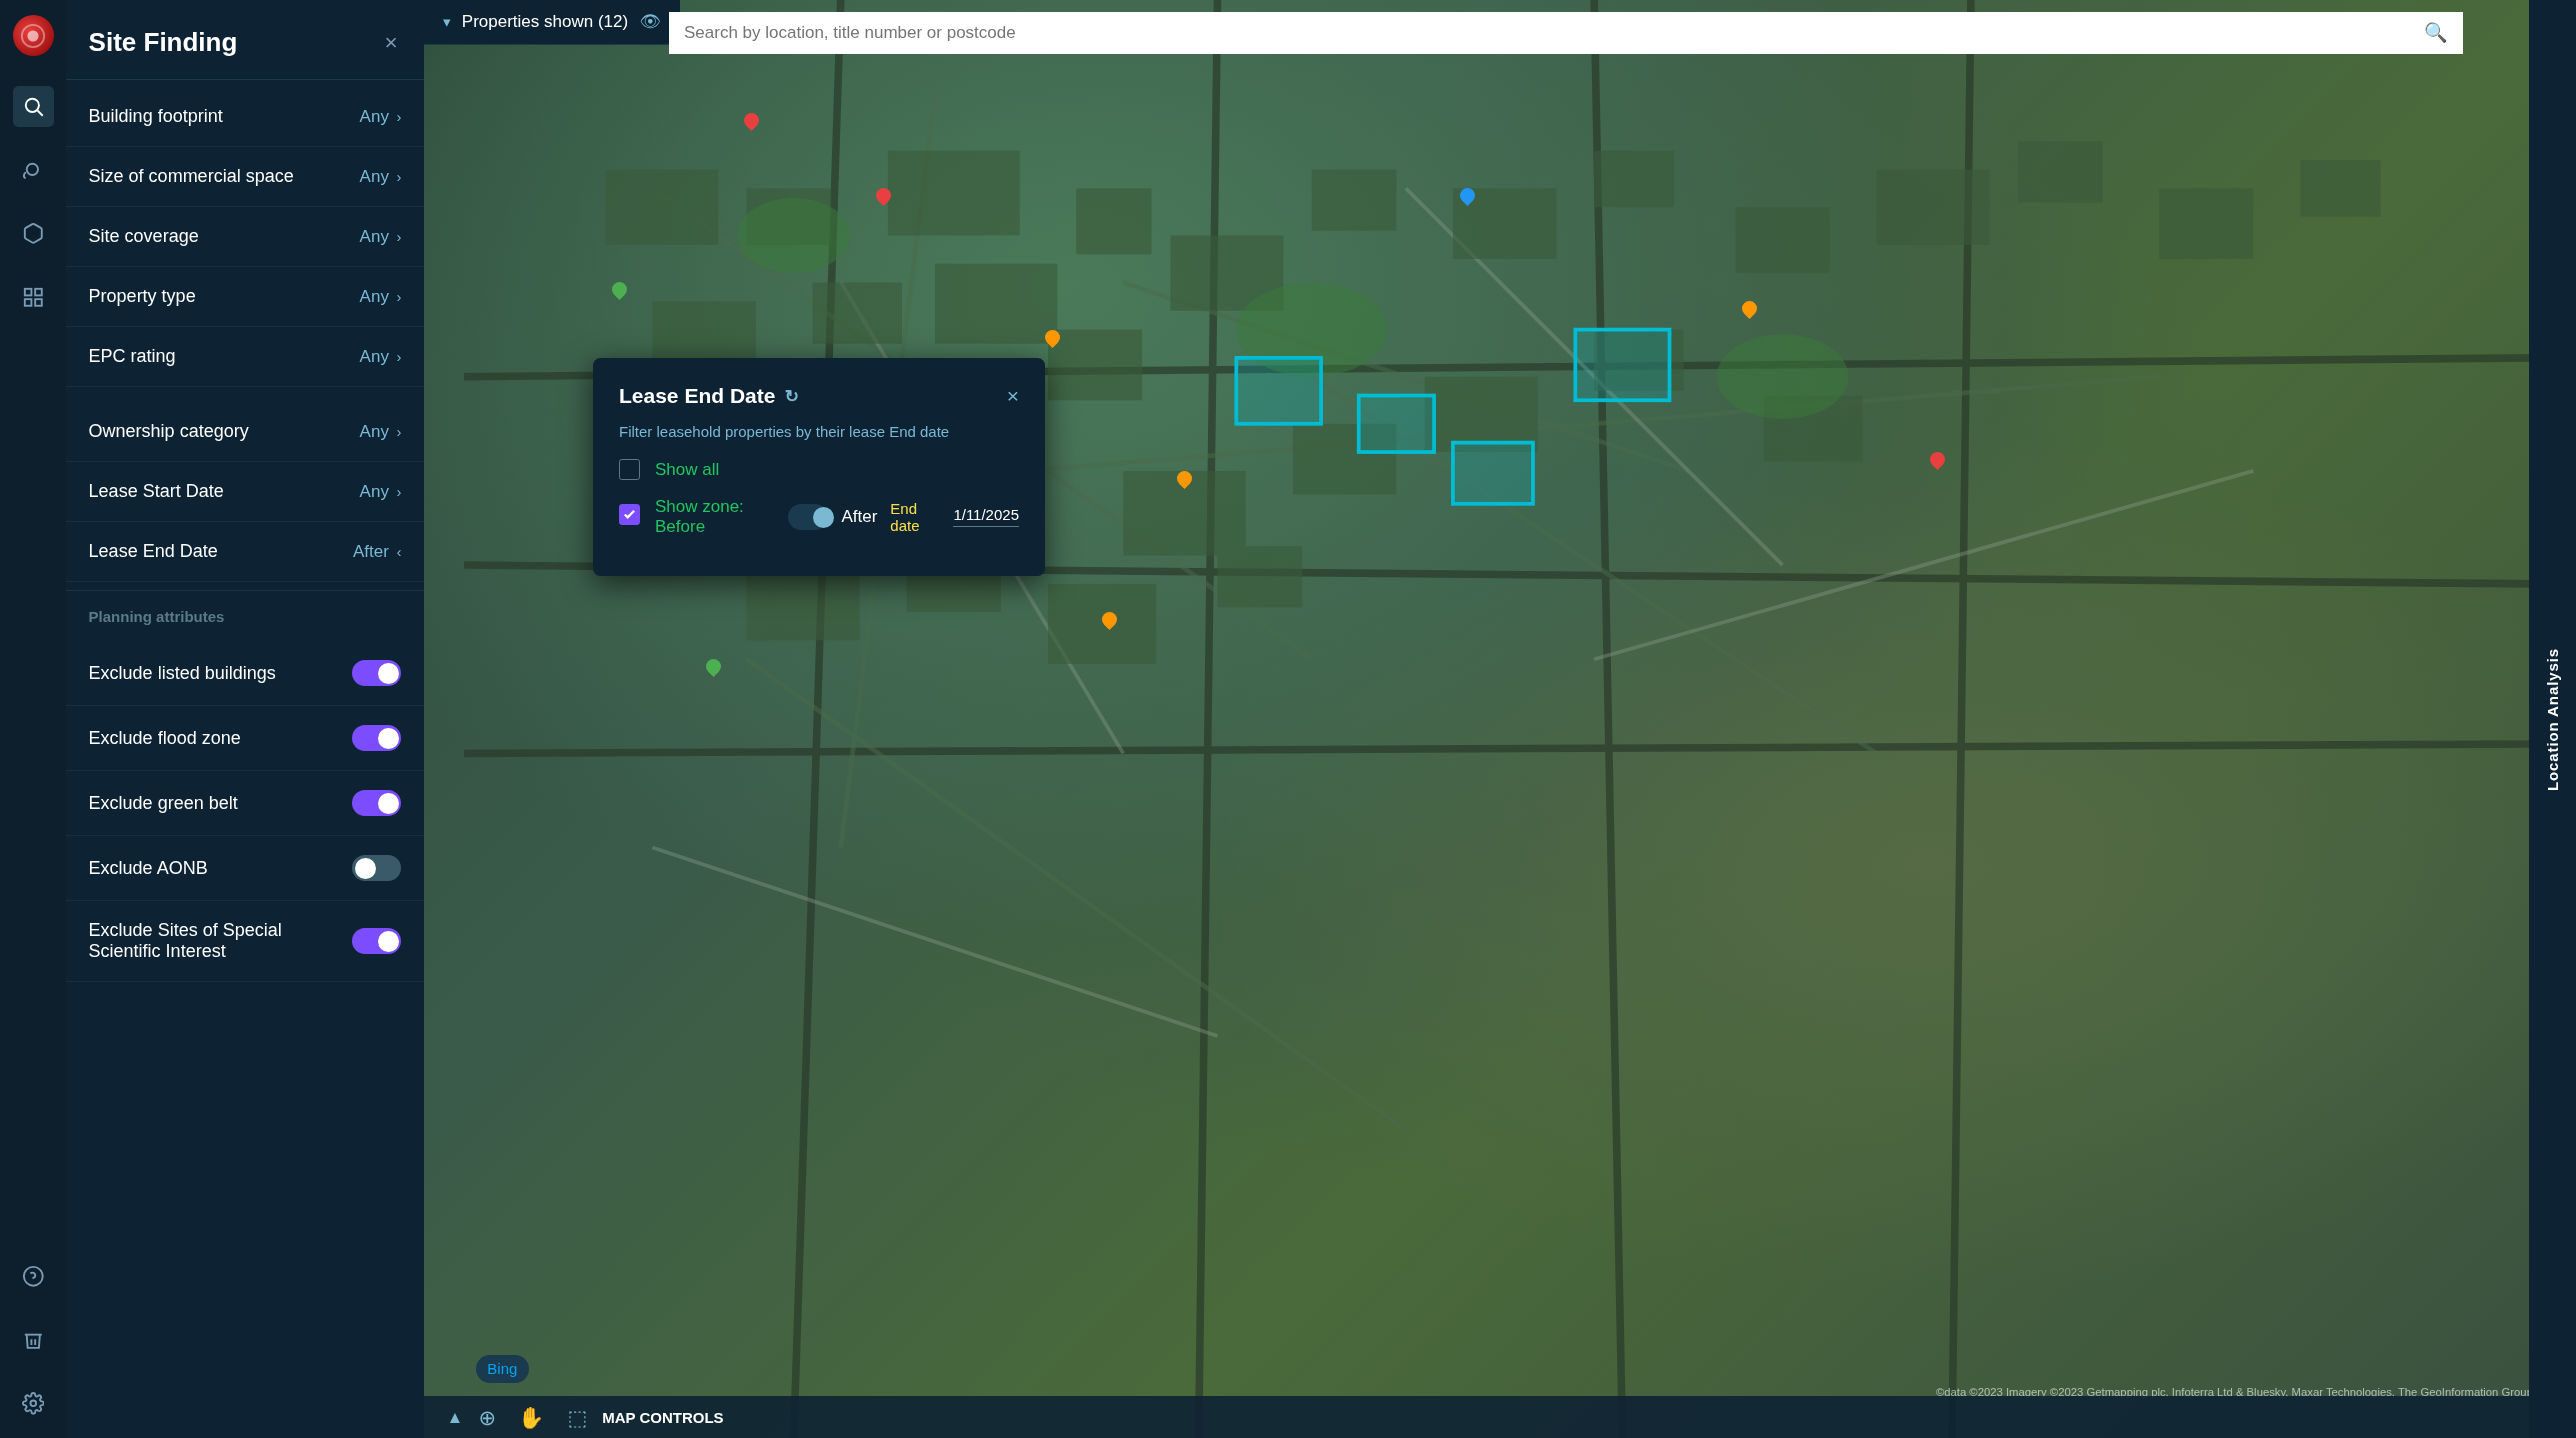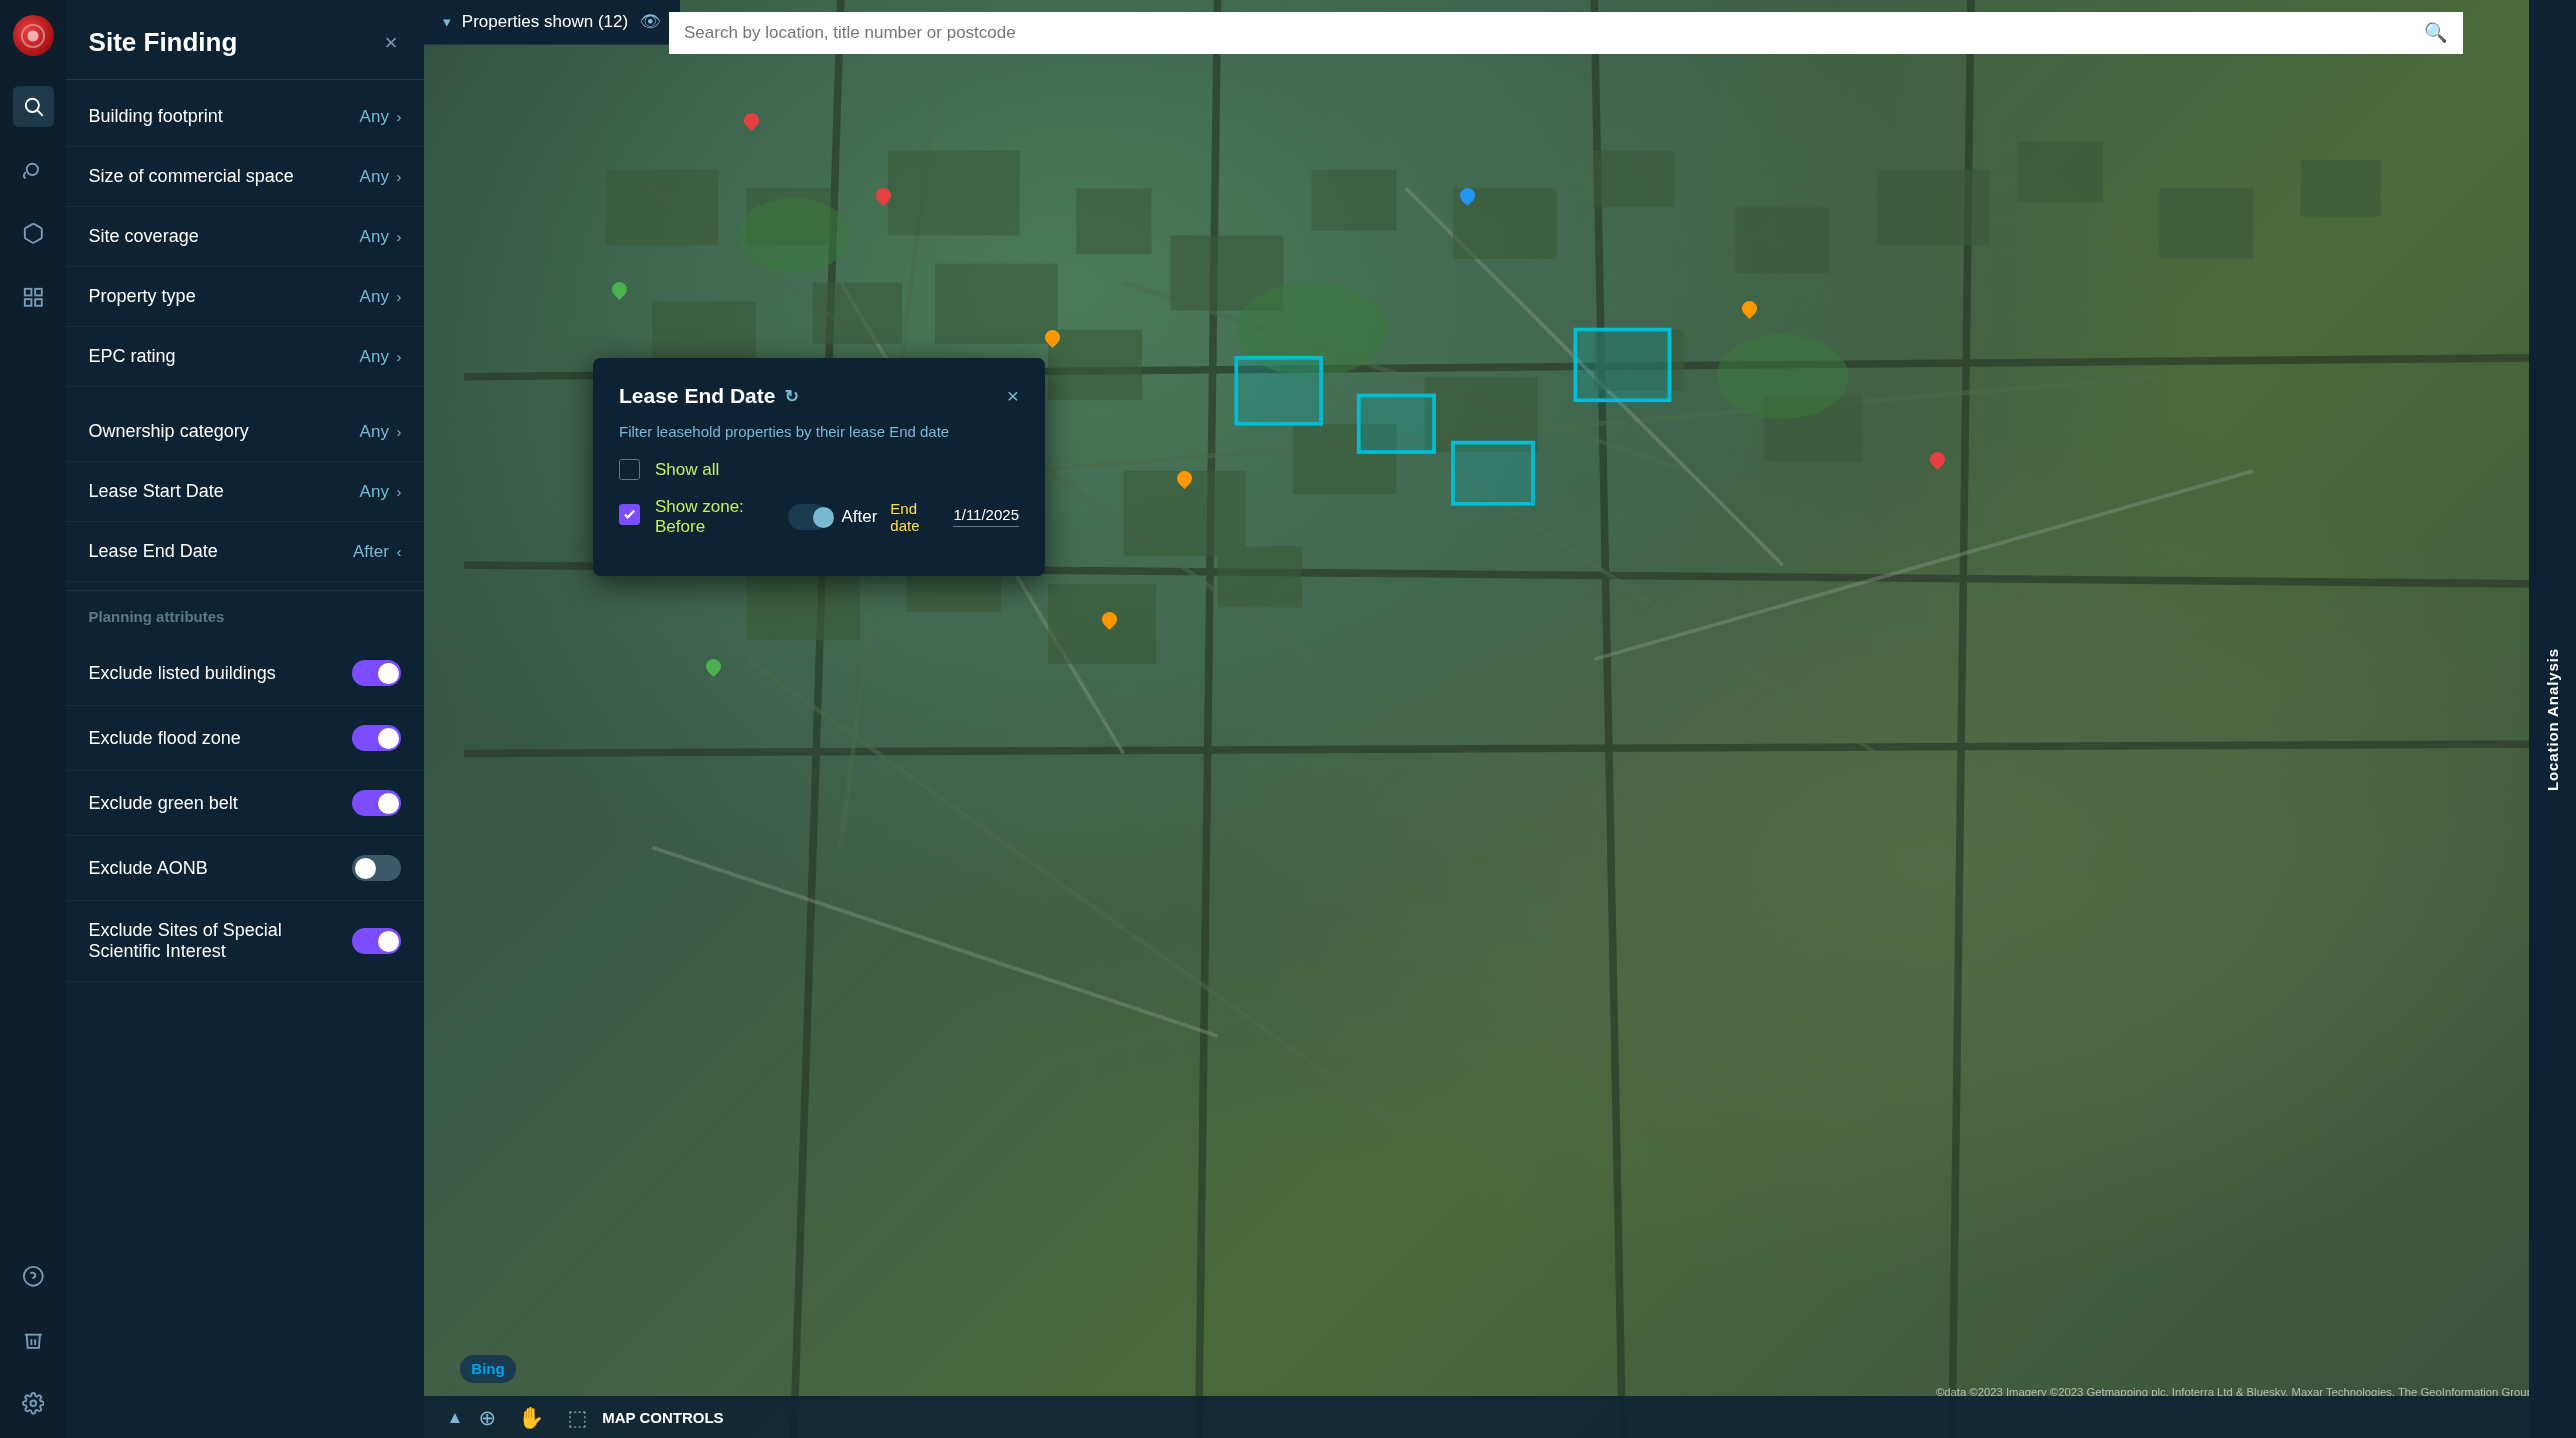"Show all" .popup-checkbox-label { color: #bef264 -> #22c55e }
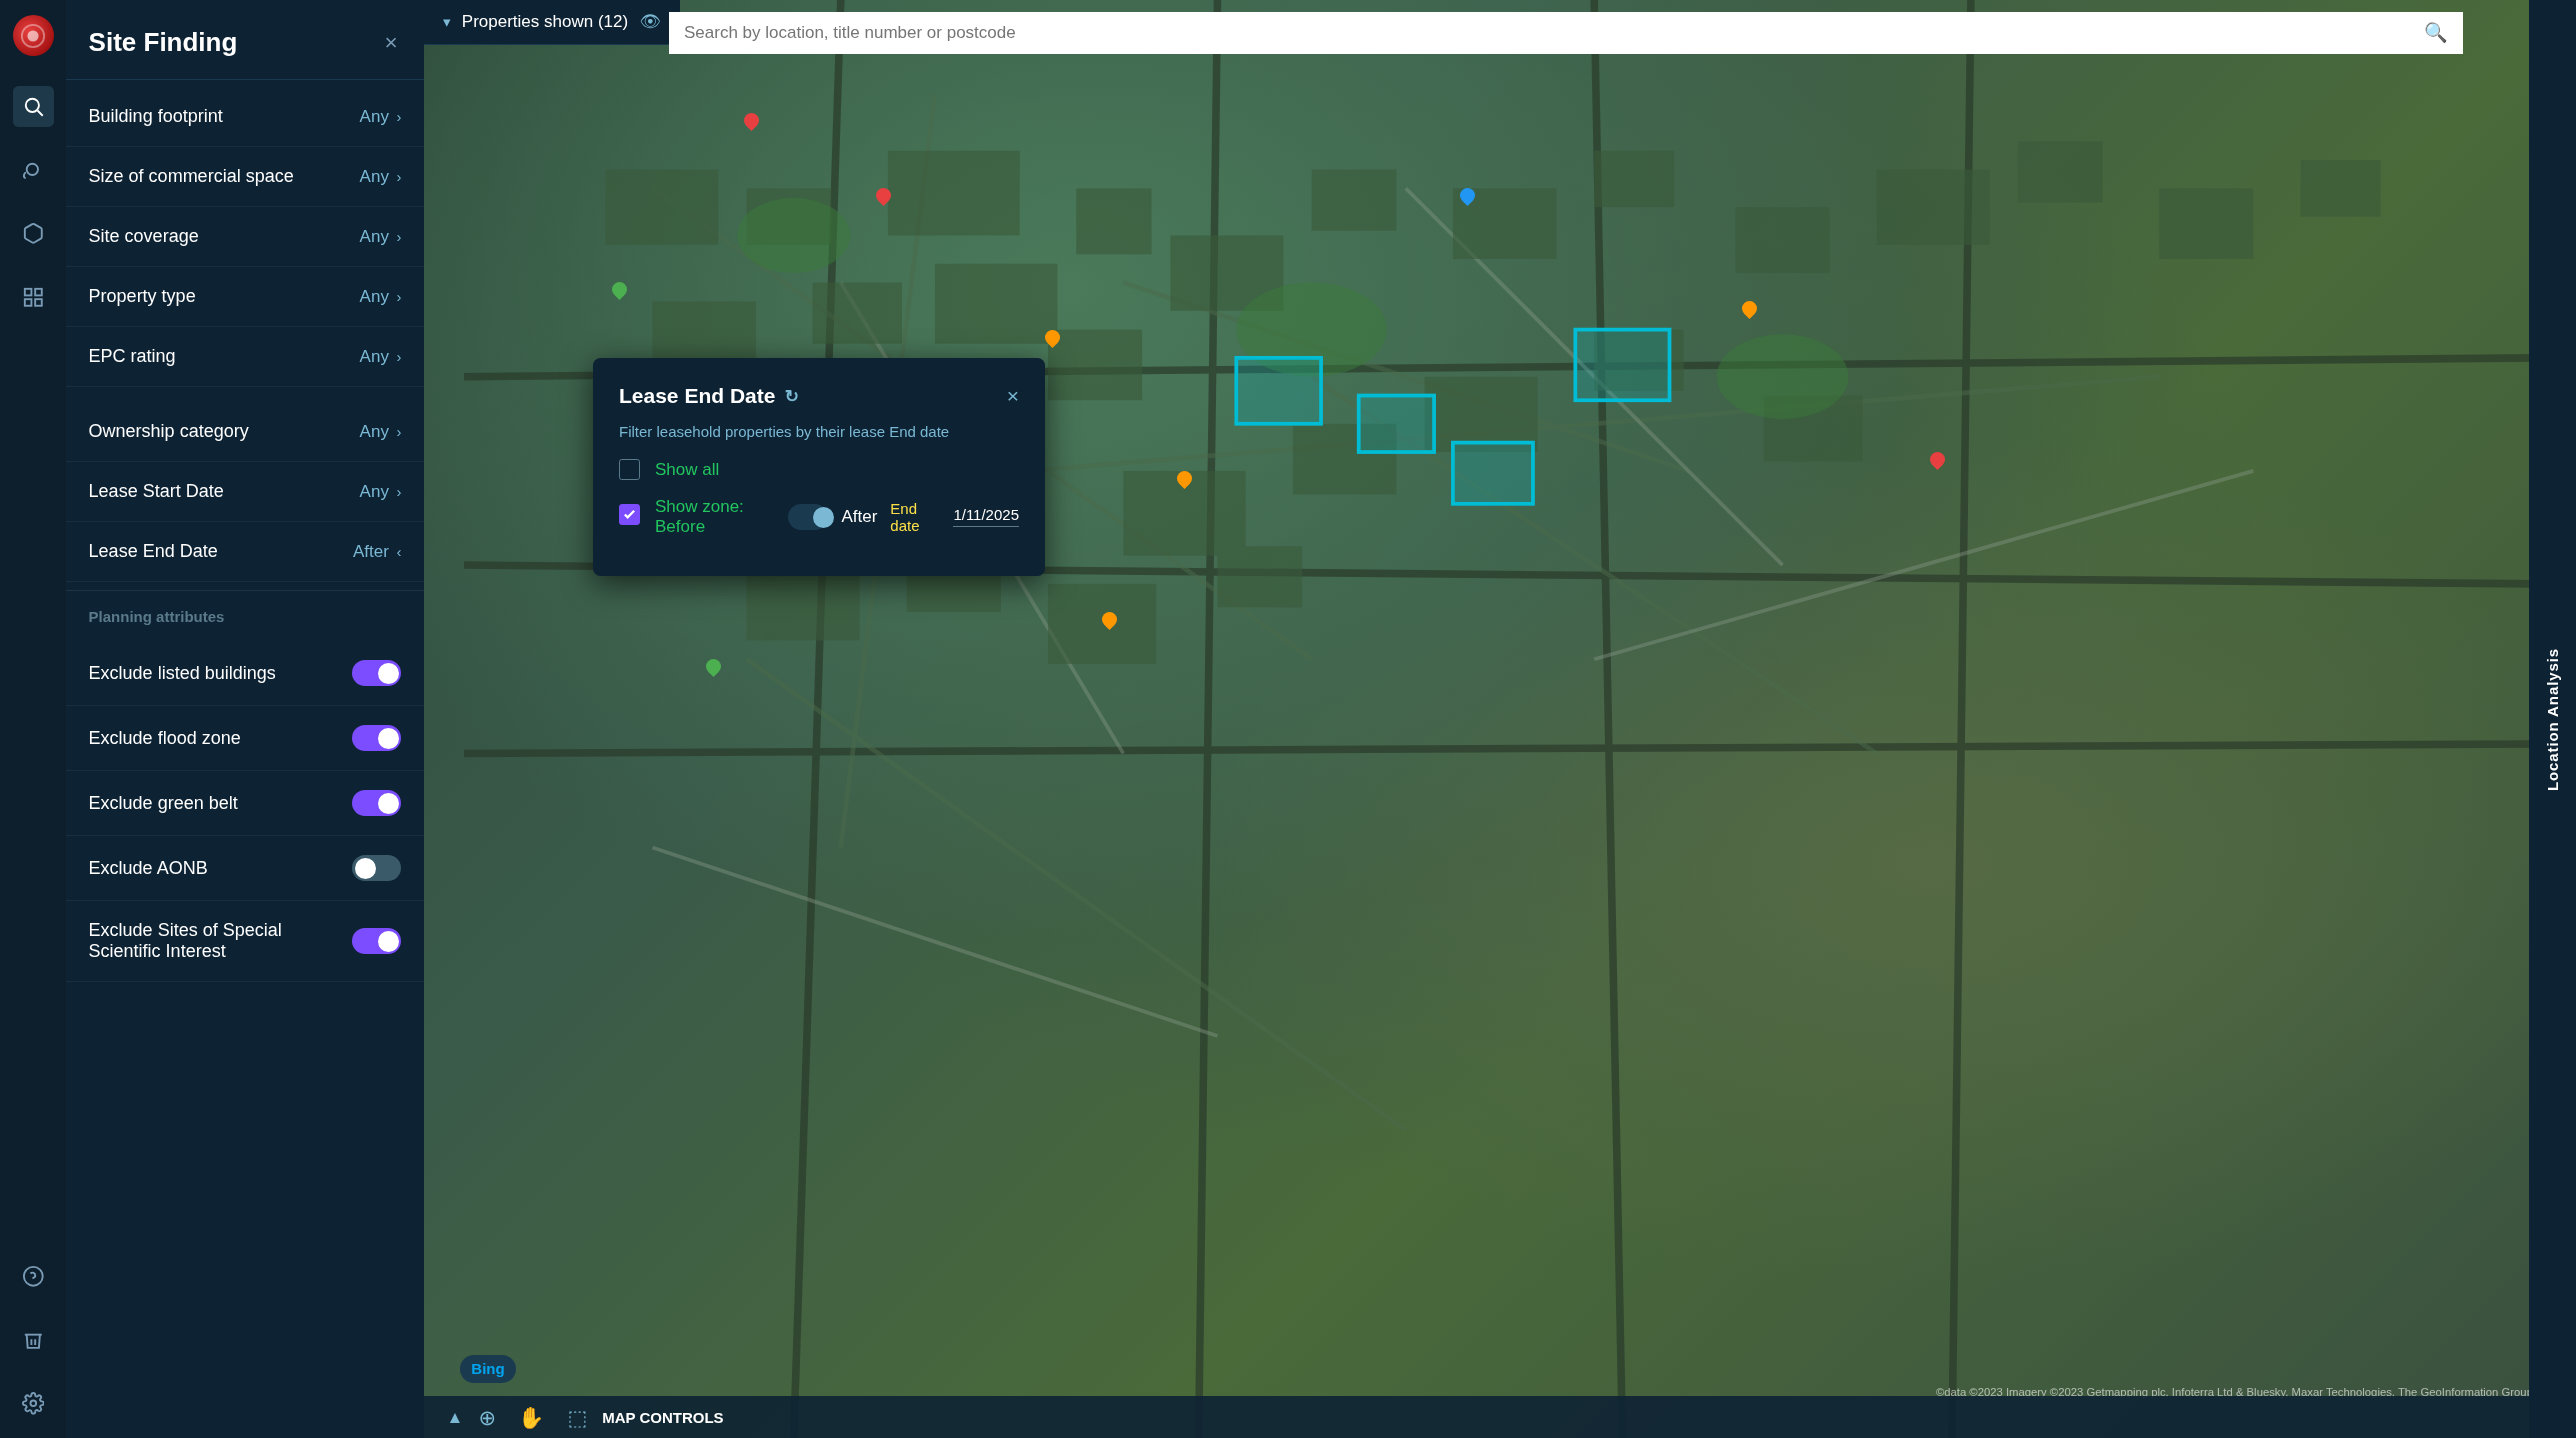"Bing" .bing-logo { font-weight: 700 -> 400; left: 36px -> 52px }
